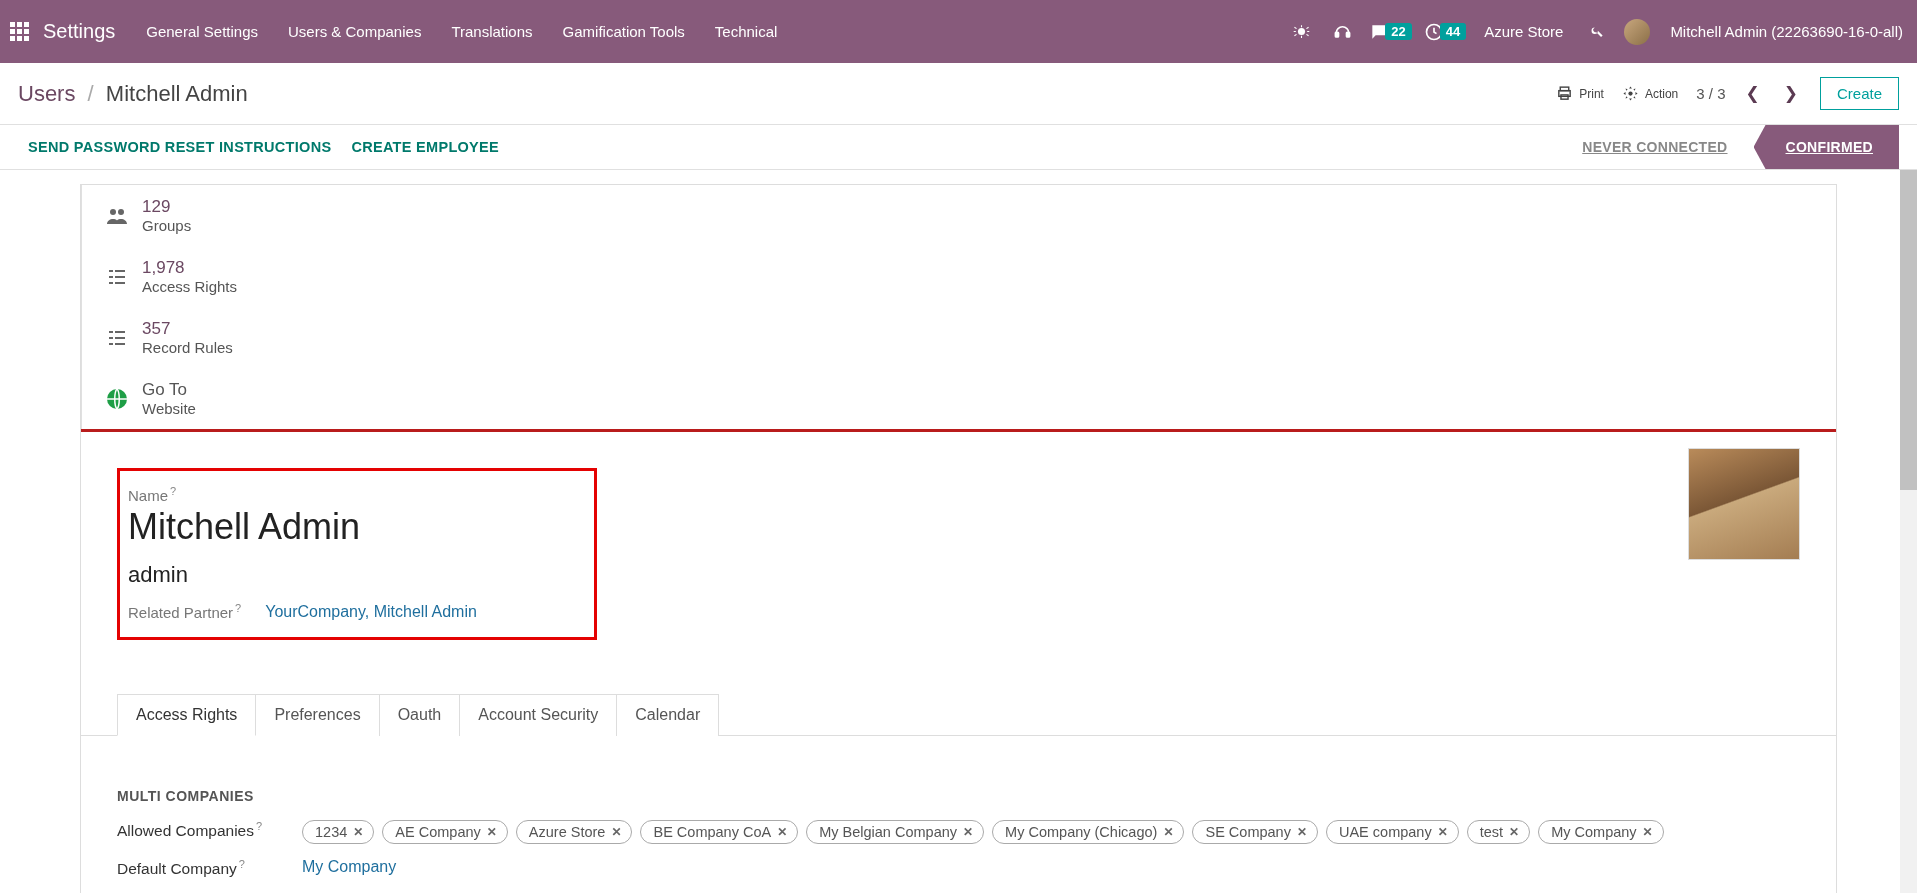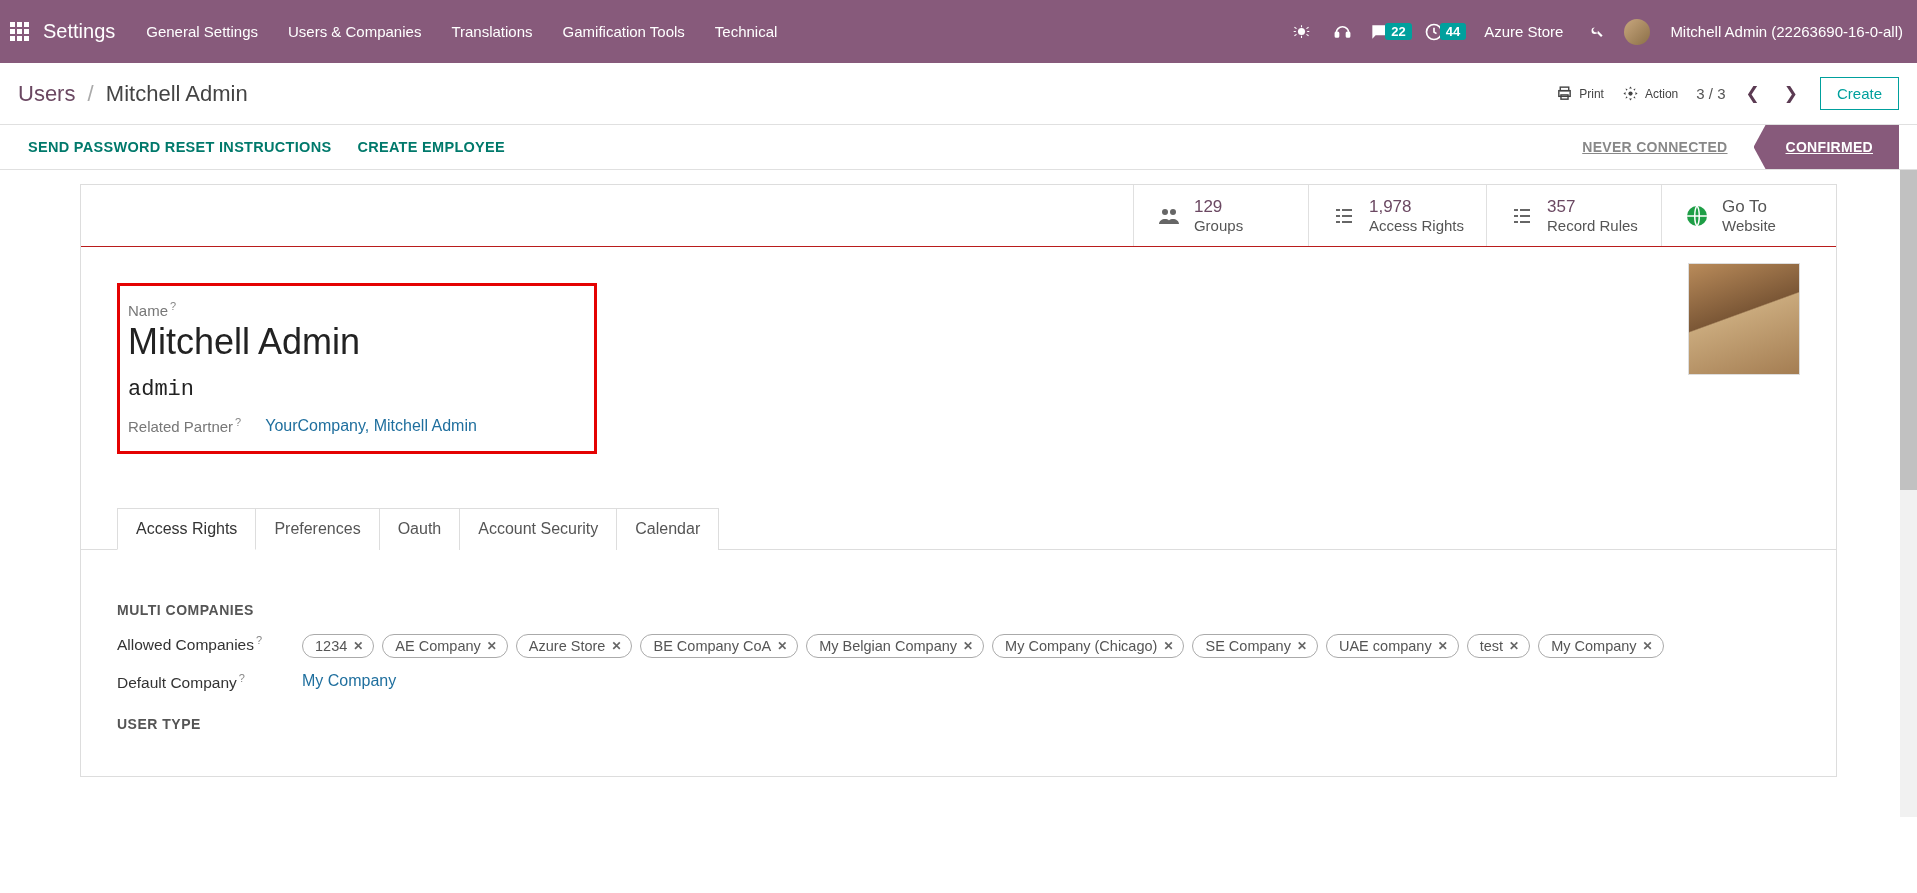"SEND PASSWORD RESET INSTRUCTIONS" .act-left { gap: 26px -> 20px }
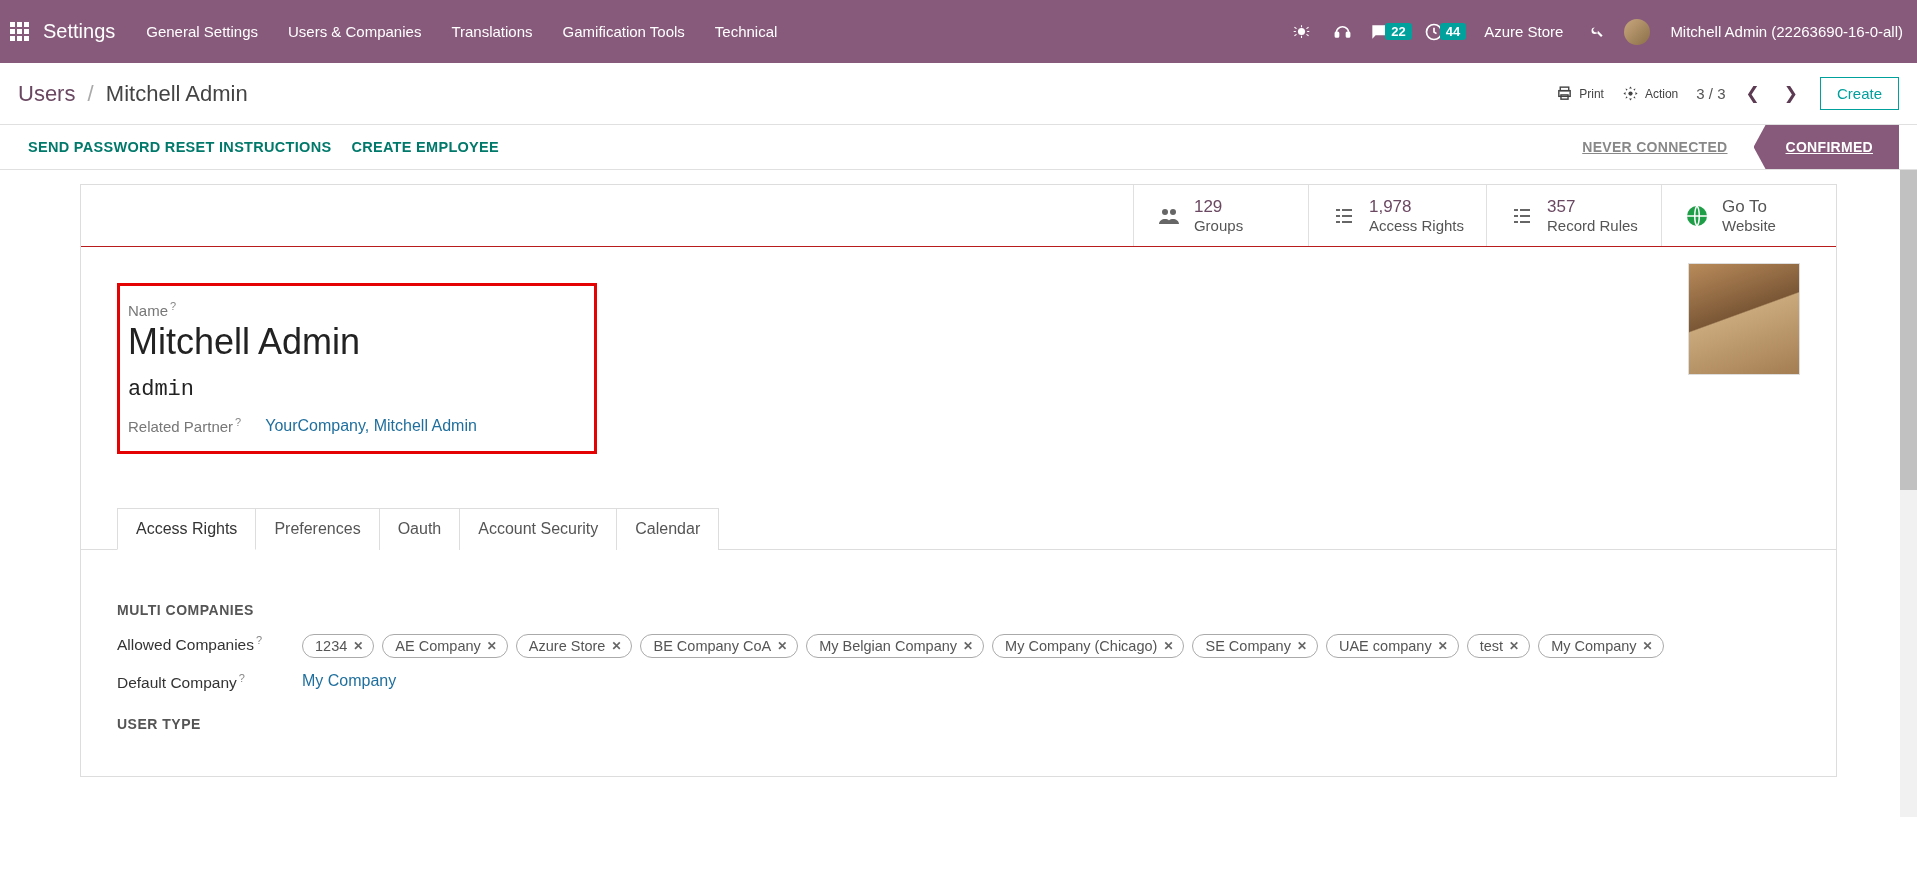"129" .stat-row { border-bottom: 1px solid #b91c1c -> 3px solid #b91c1c; flex-direction: none -> column }
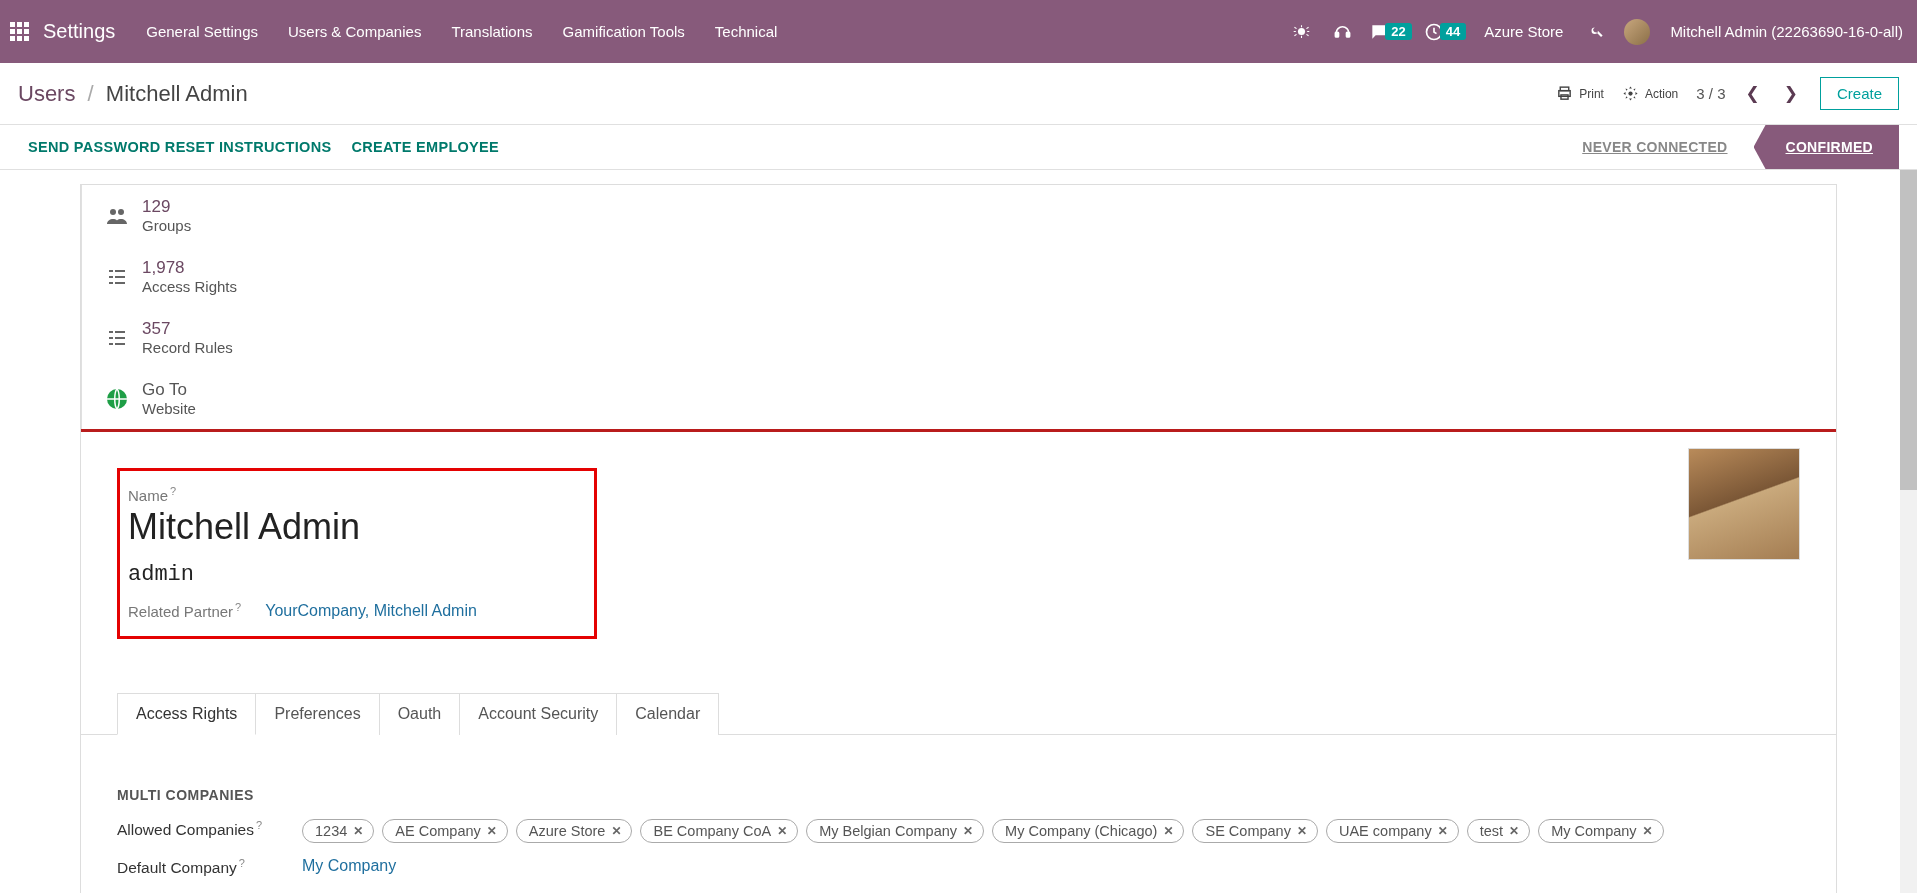"admin" .email-val { font-family: Liberation Mono, monospace -> none }
